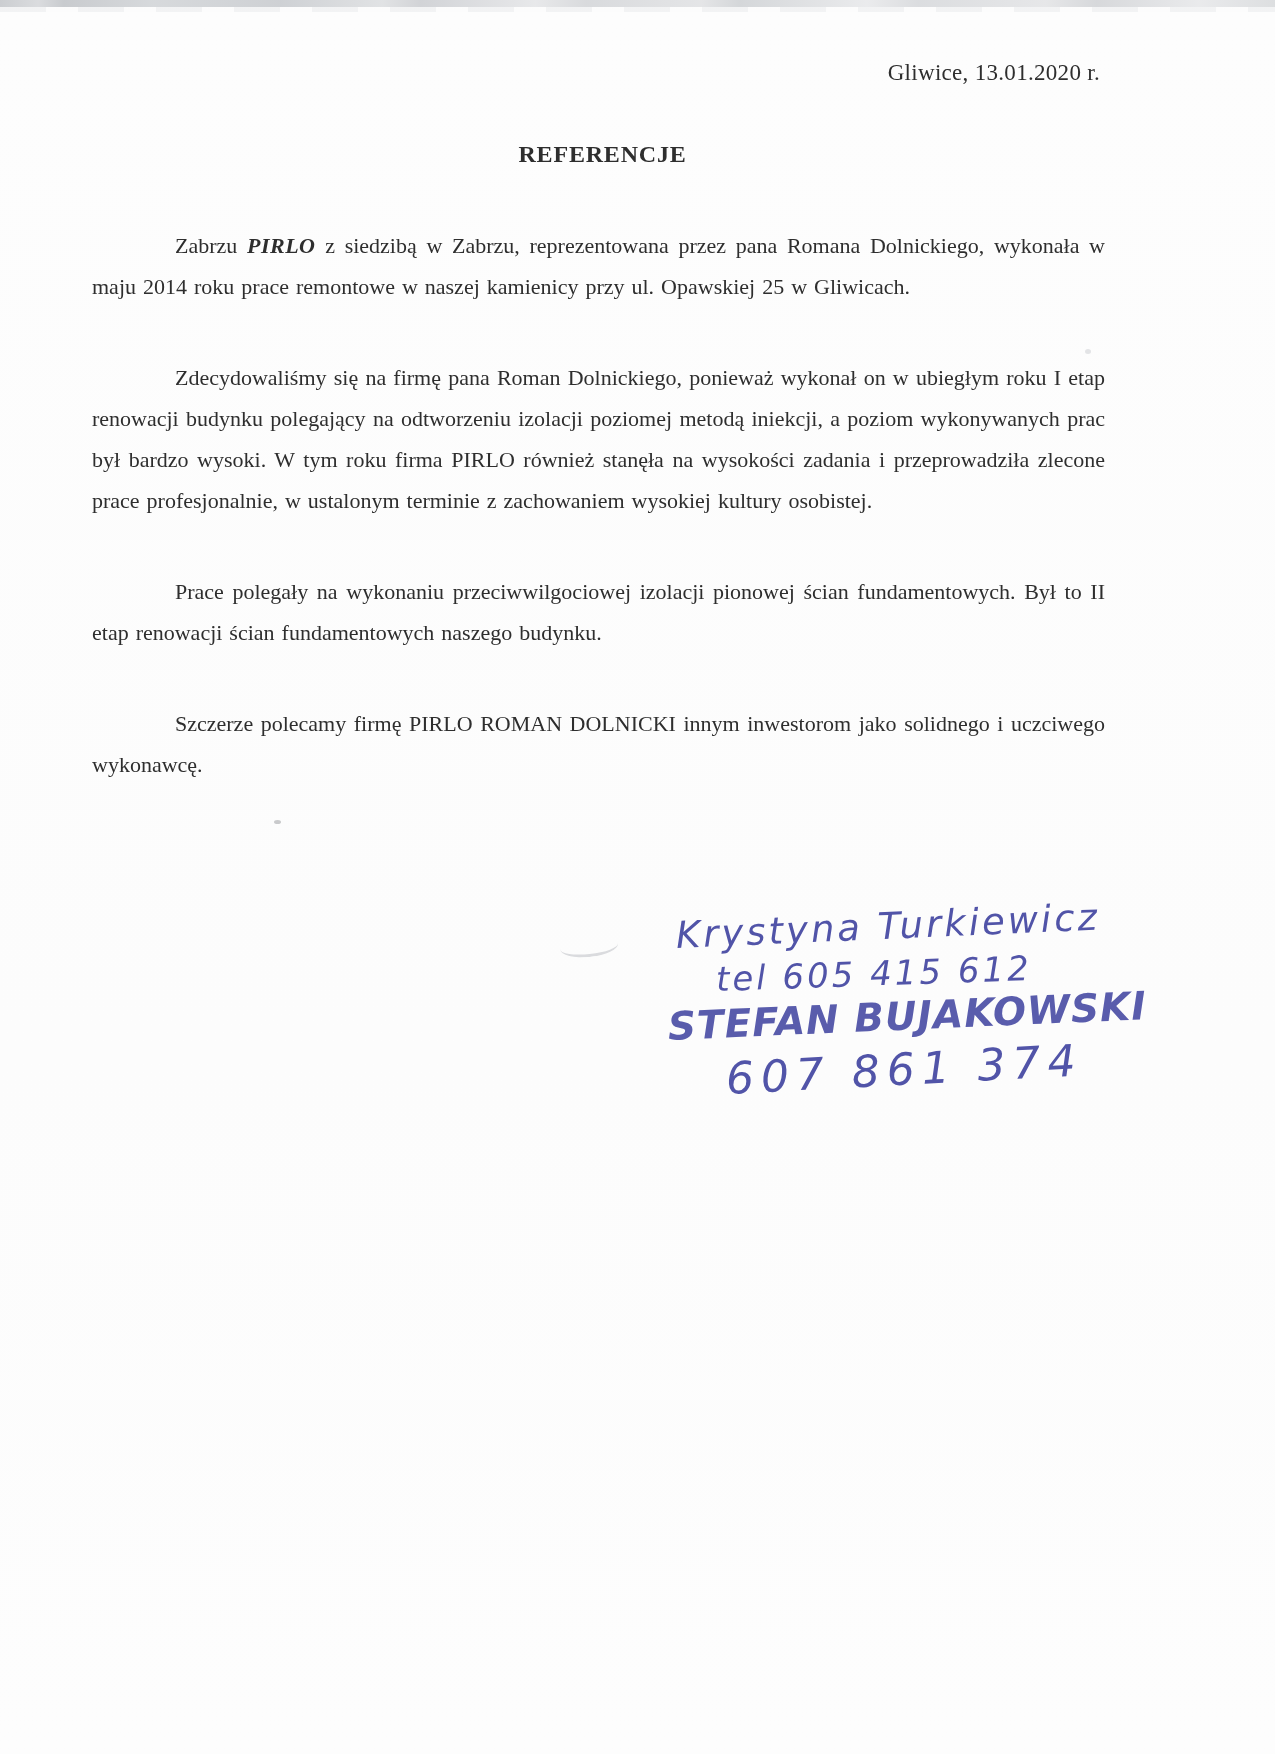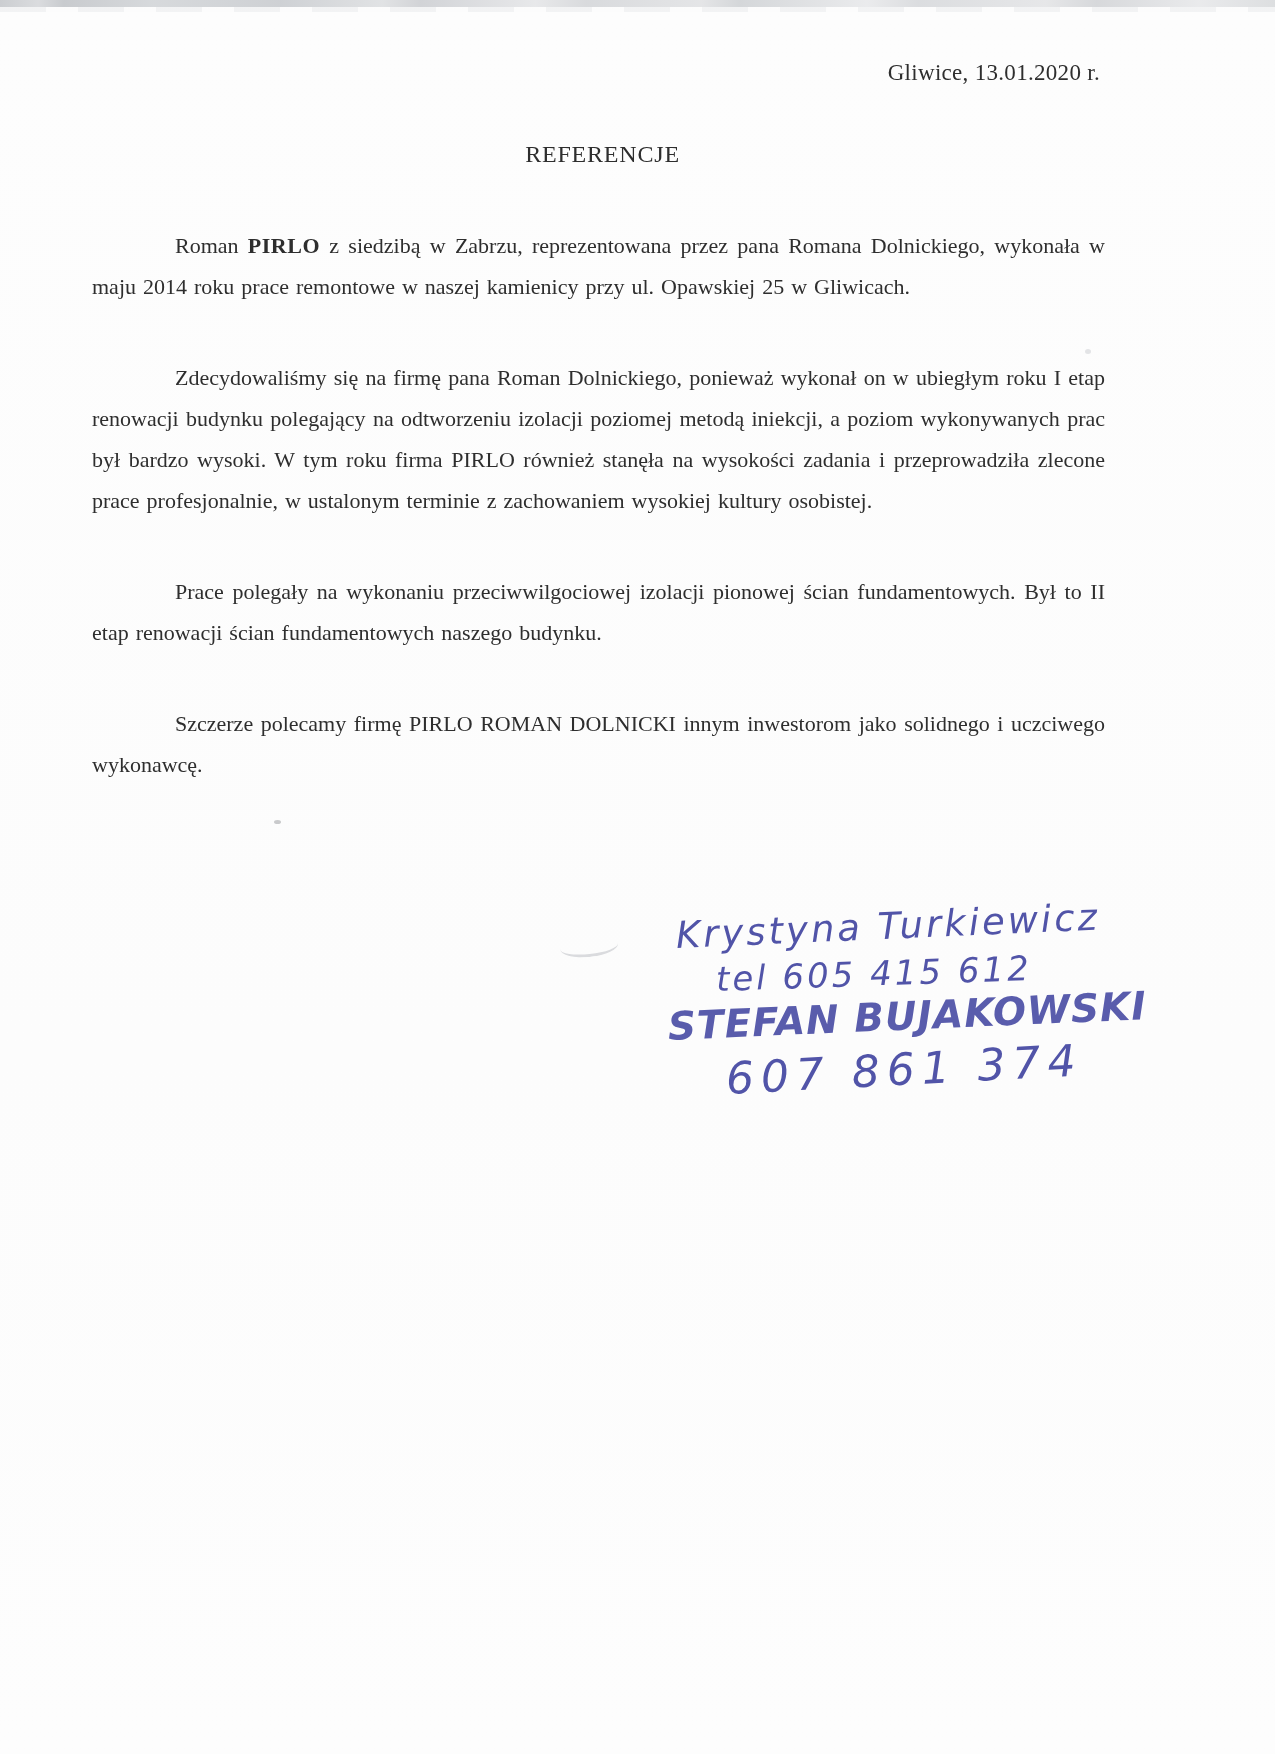"REFERENCJE" .doc-title { font-weight: normal -> bold }
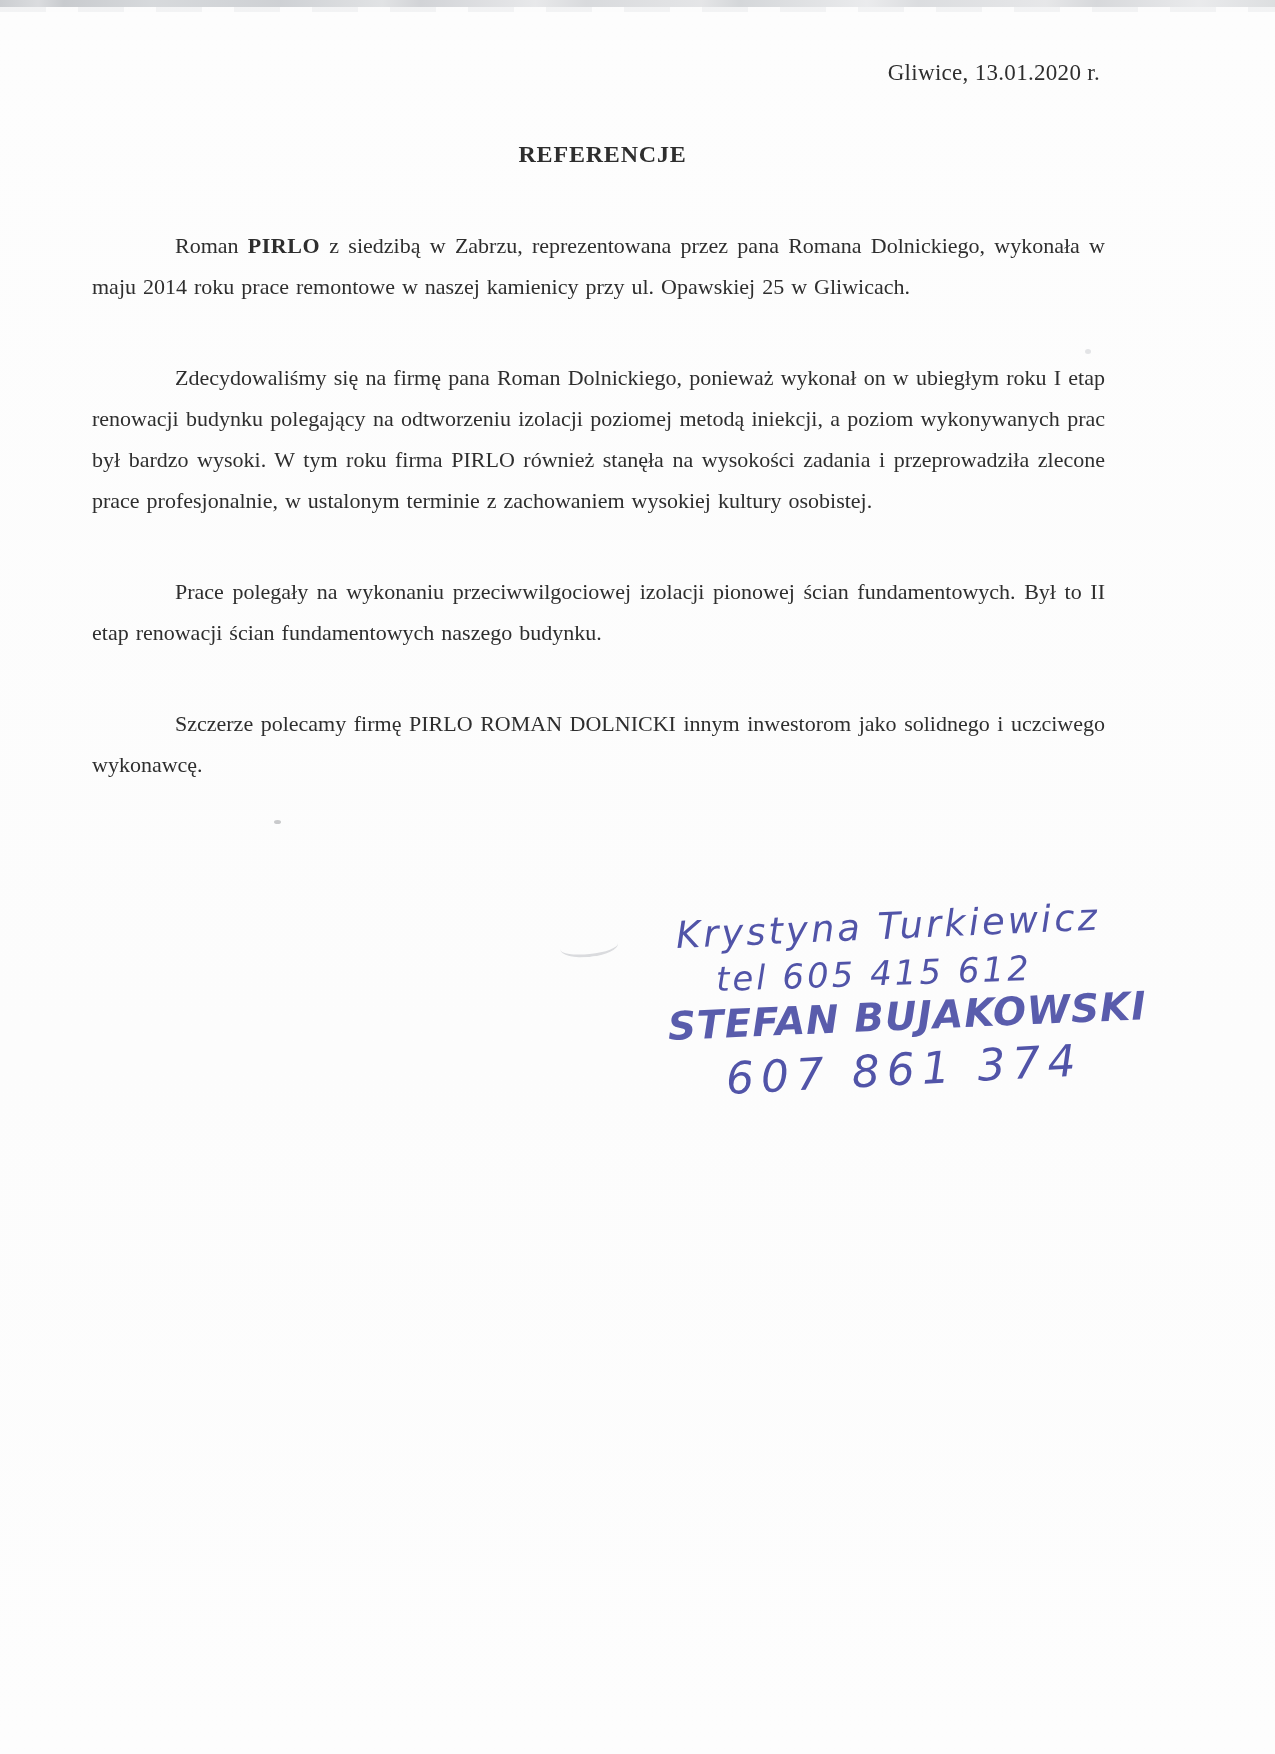"Roman" span { text: Roman -> Zabrzu }
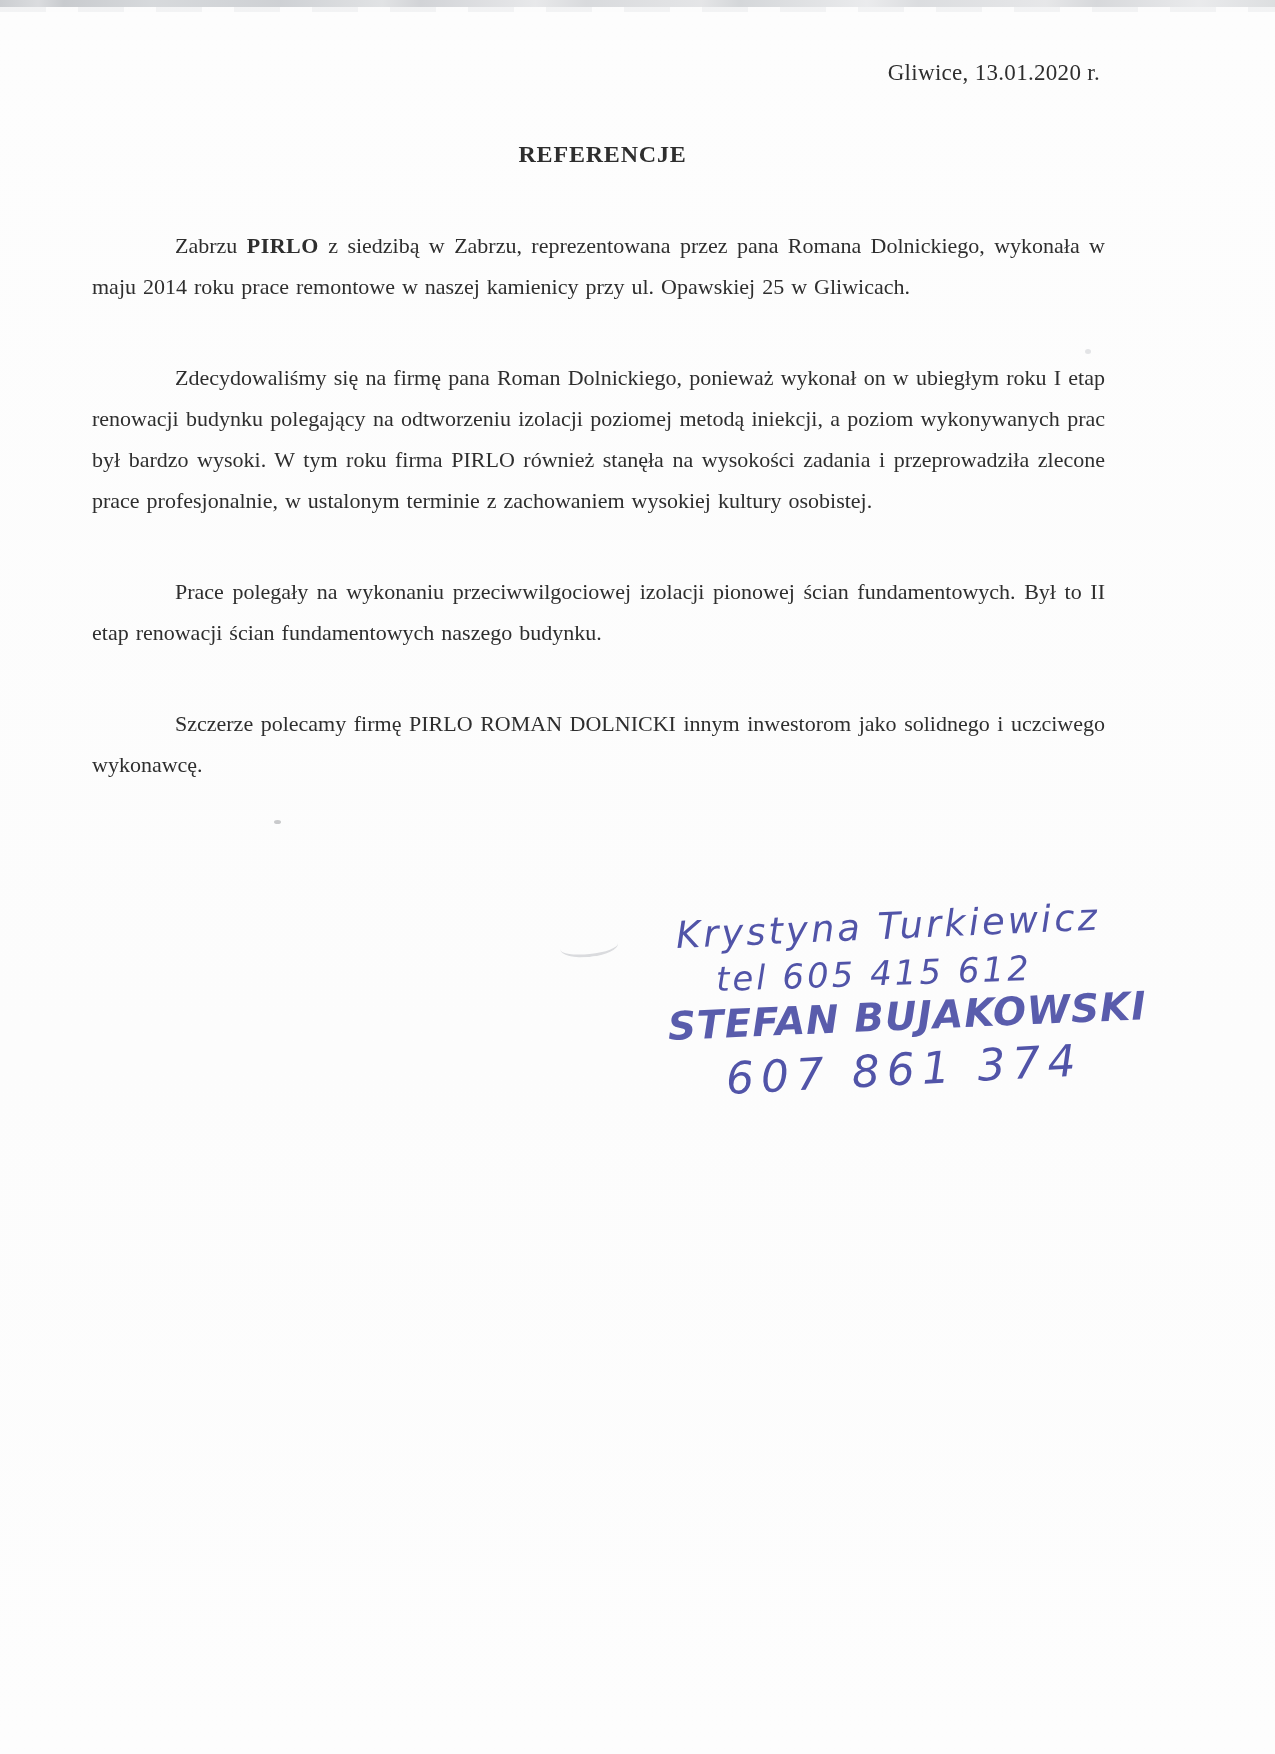"PIRLO" .body-text strong { font-style: none -> italic }
